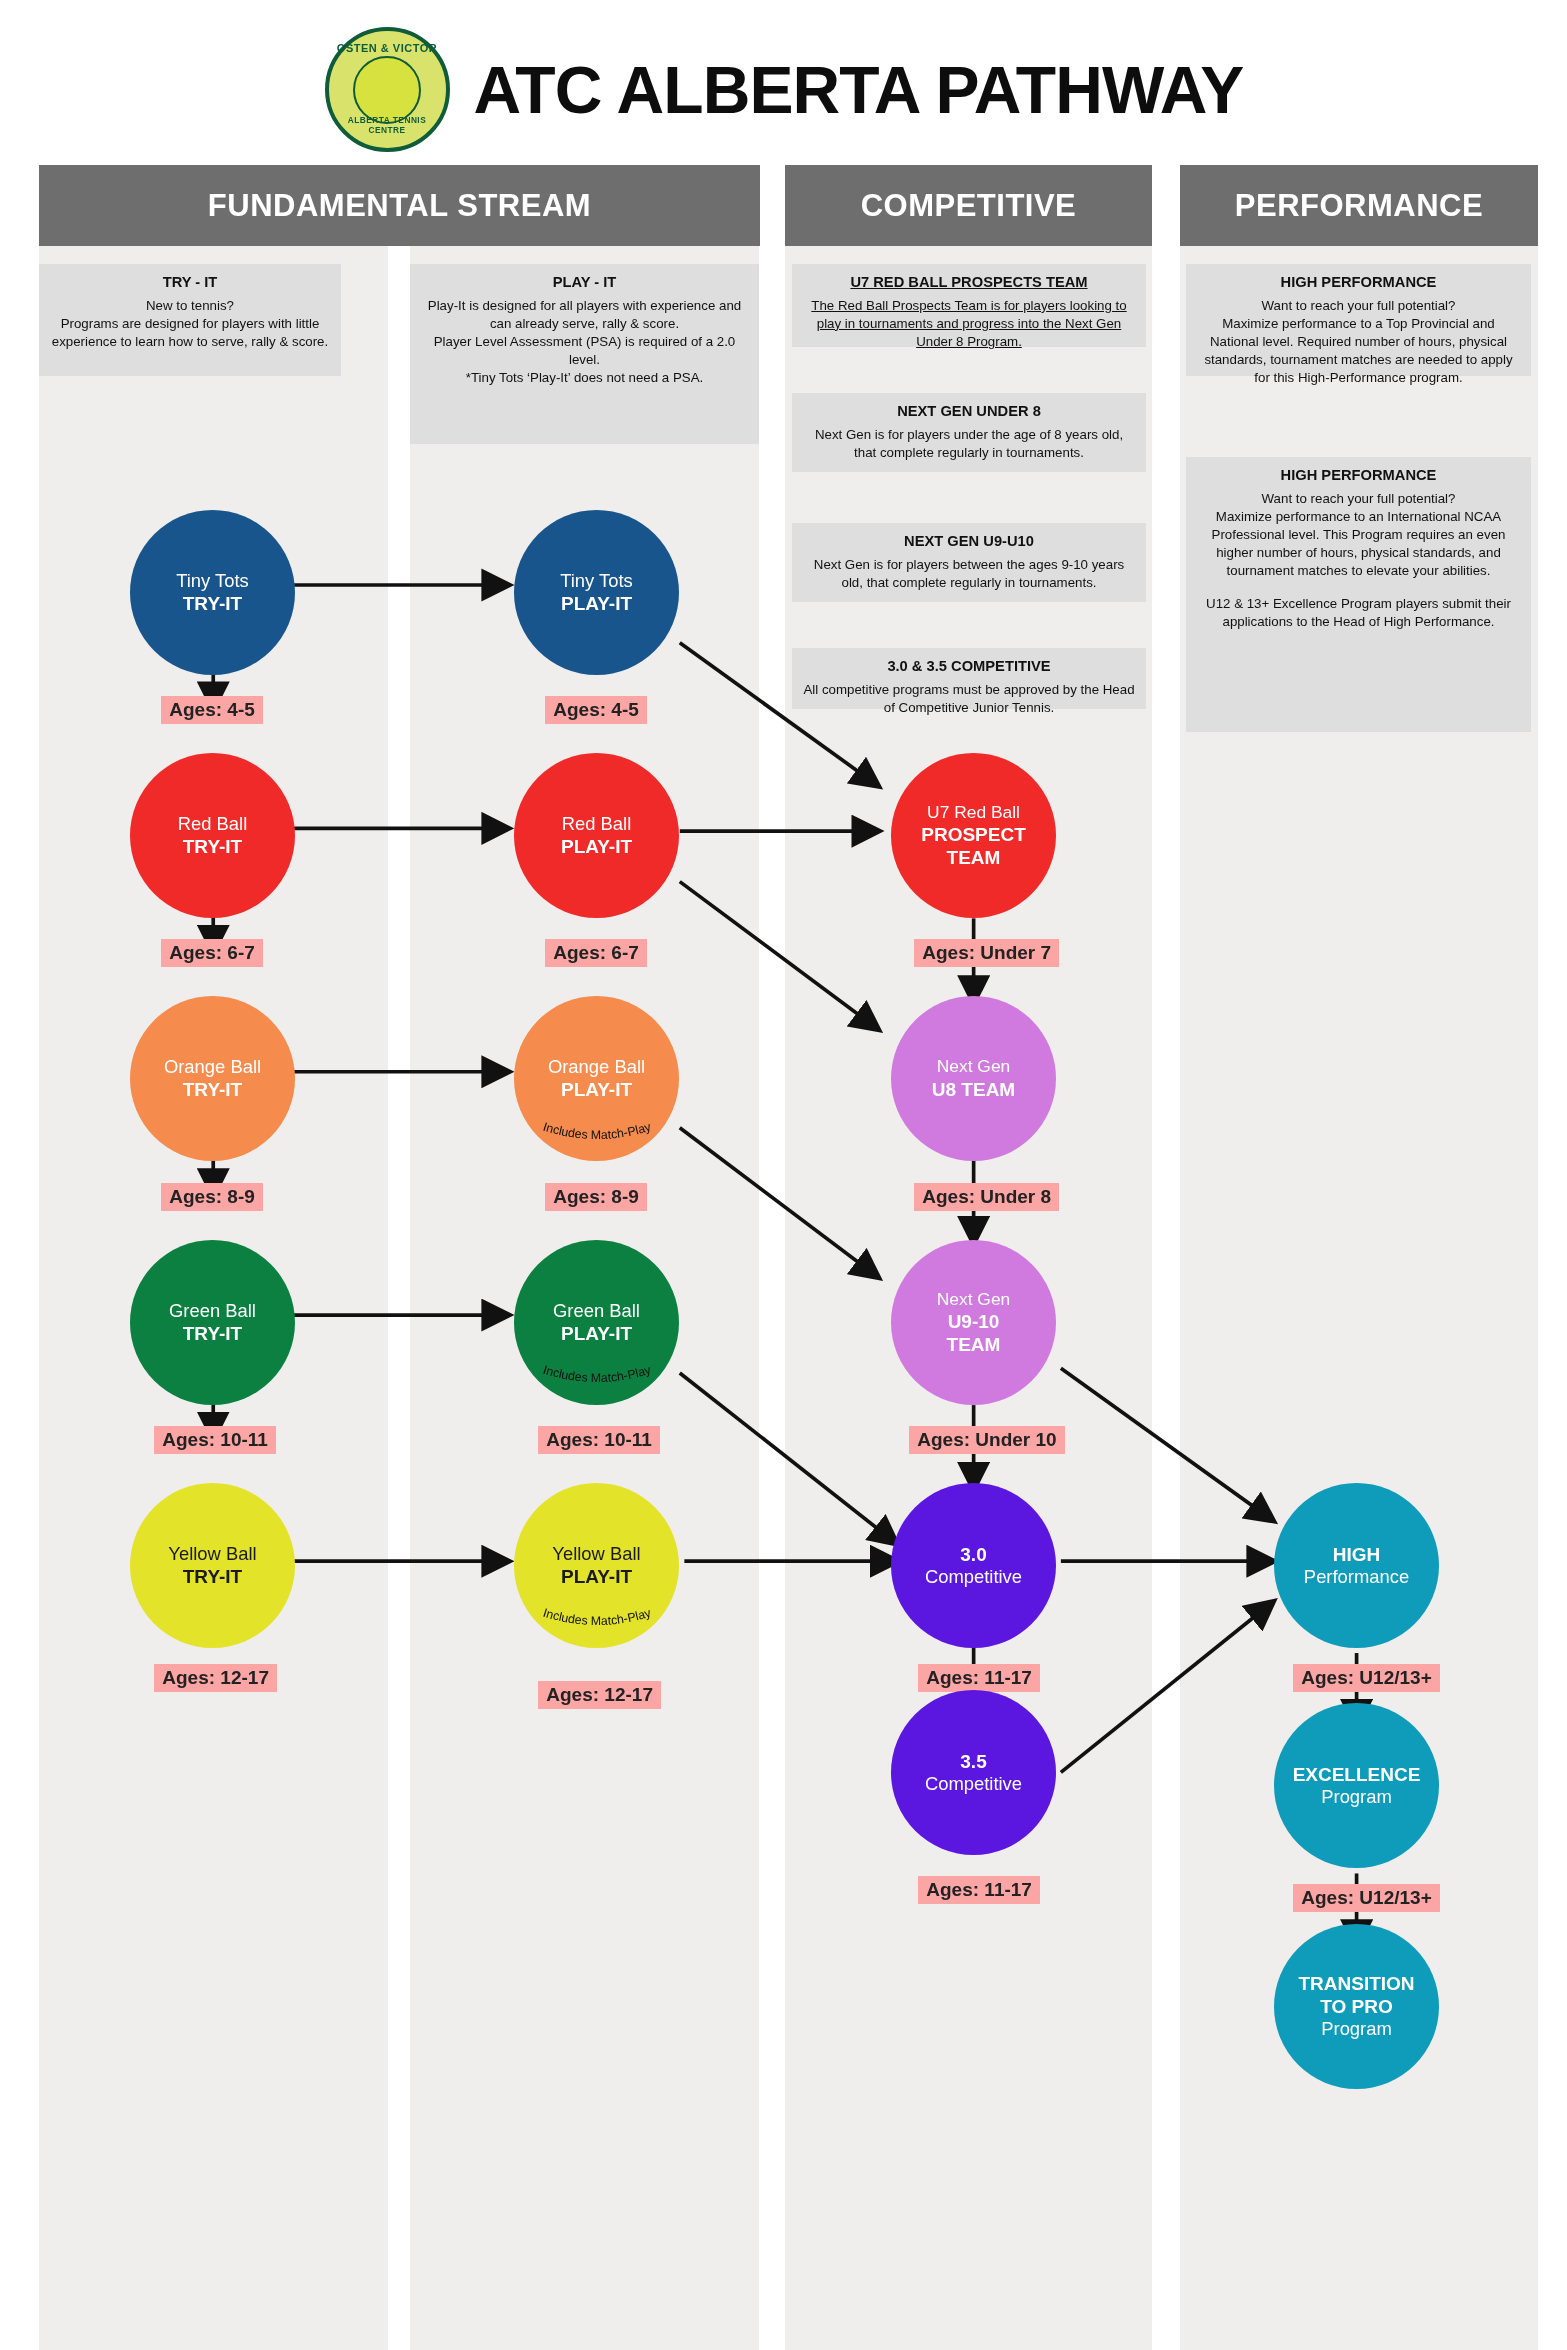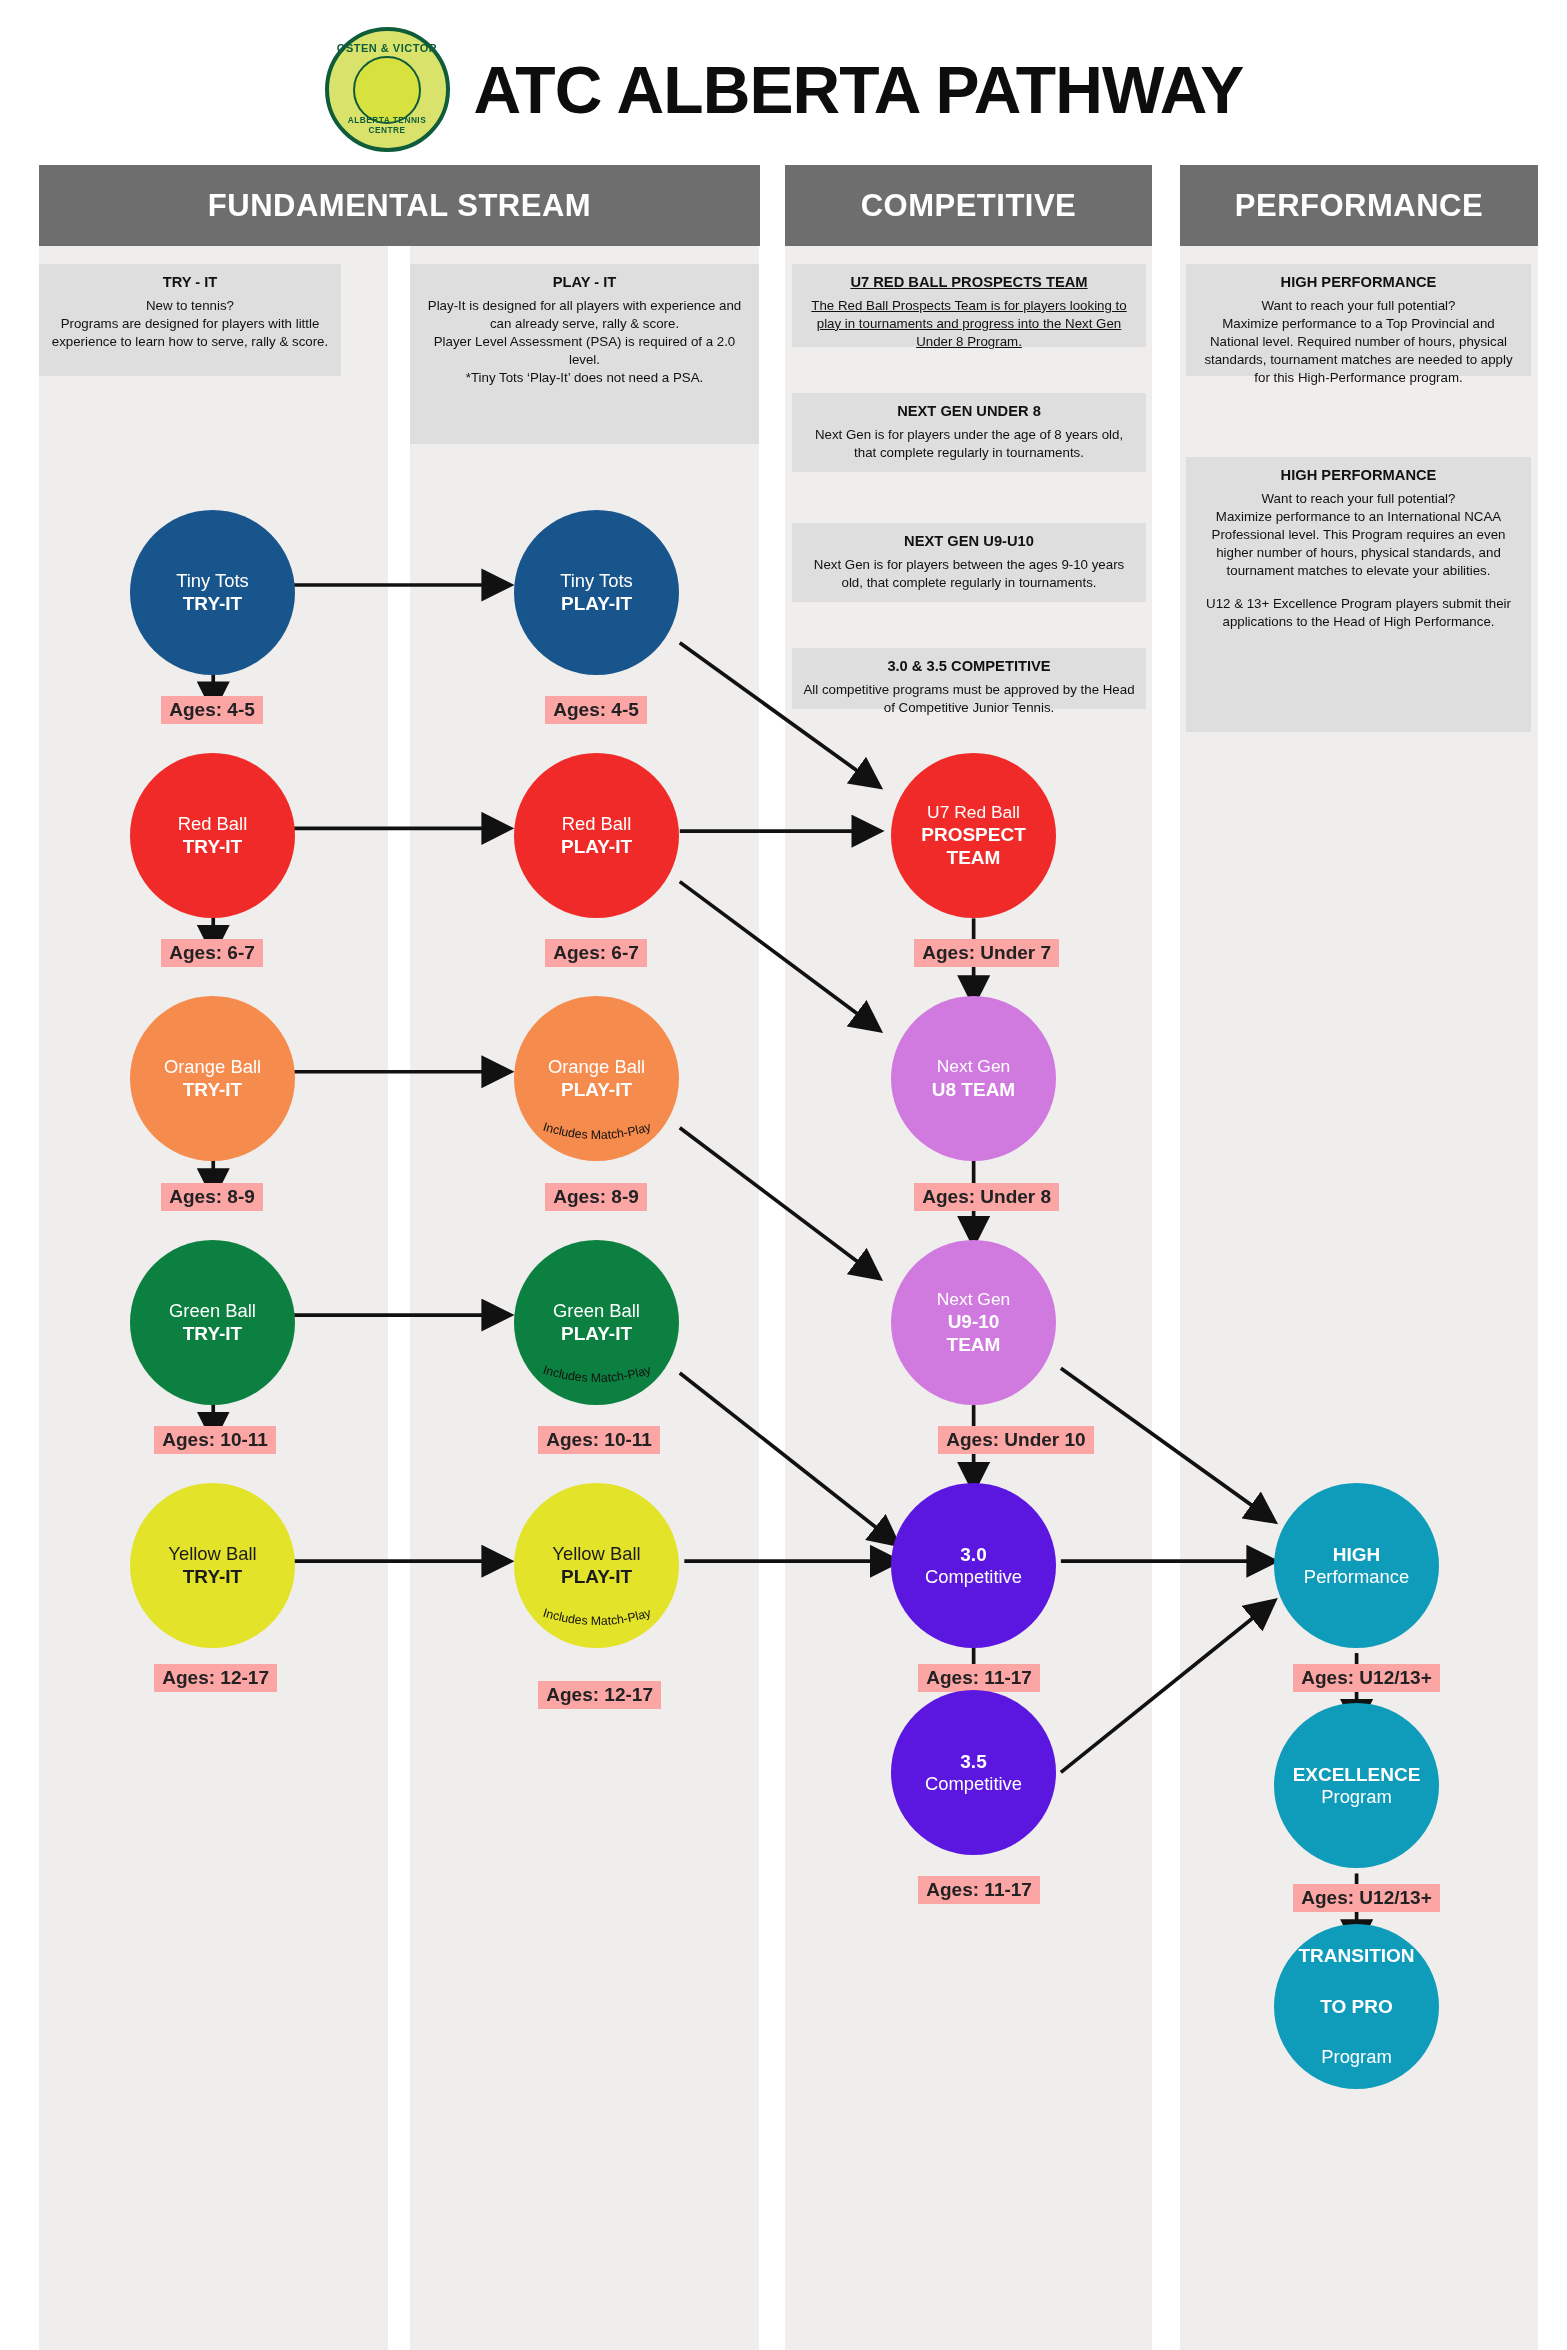"Ages: Under 10" div.age { left: 938px -> 909px }
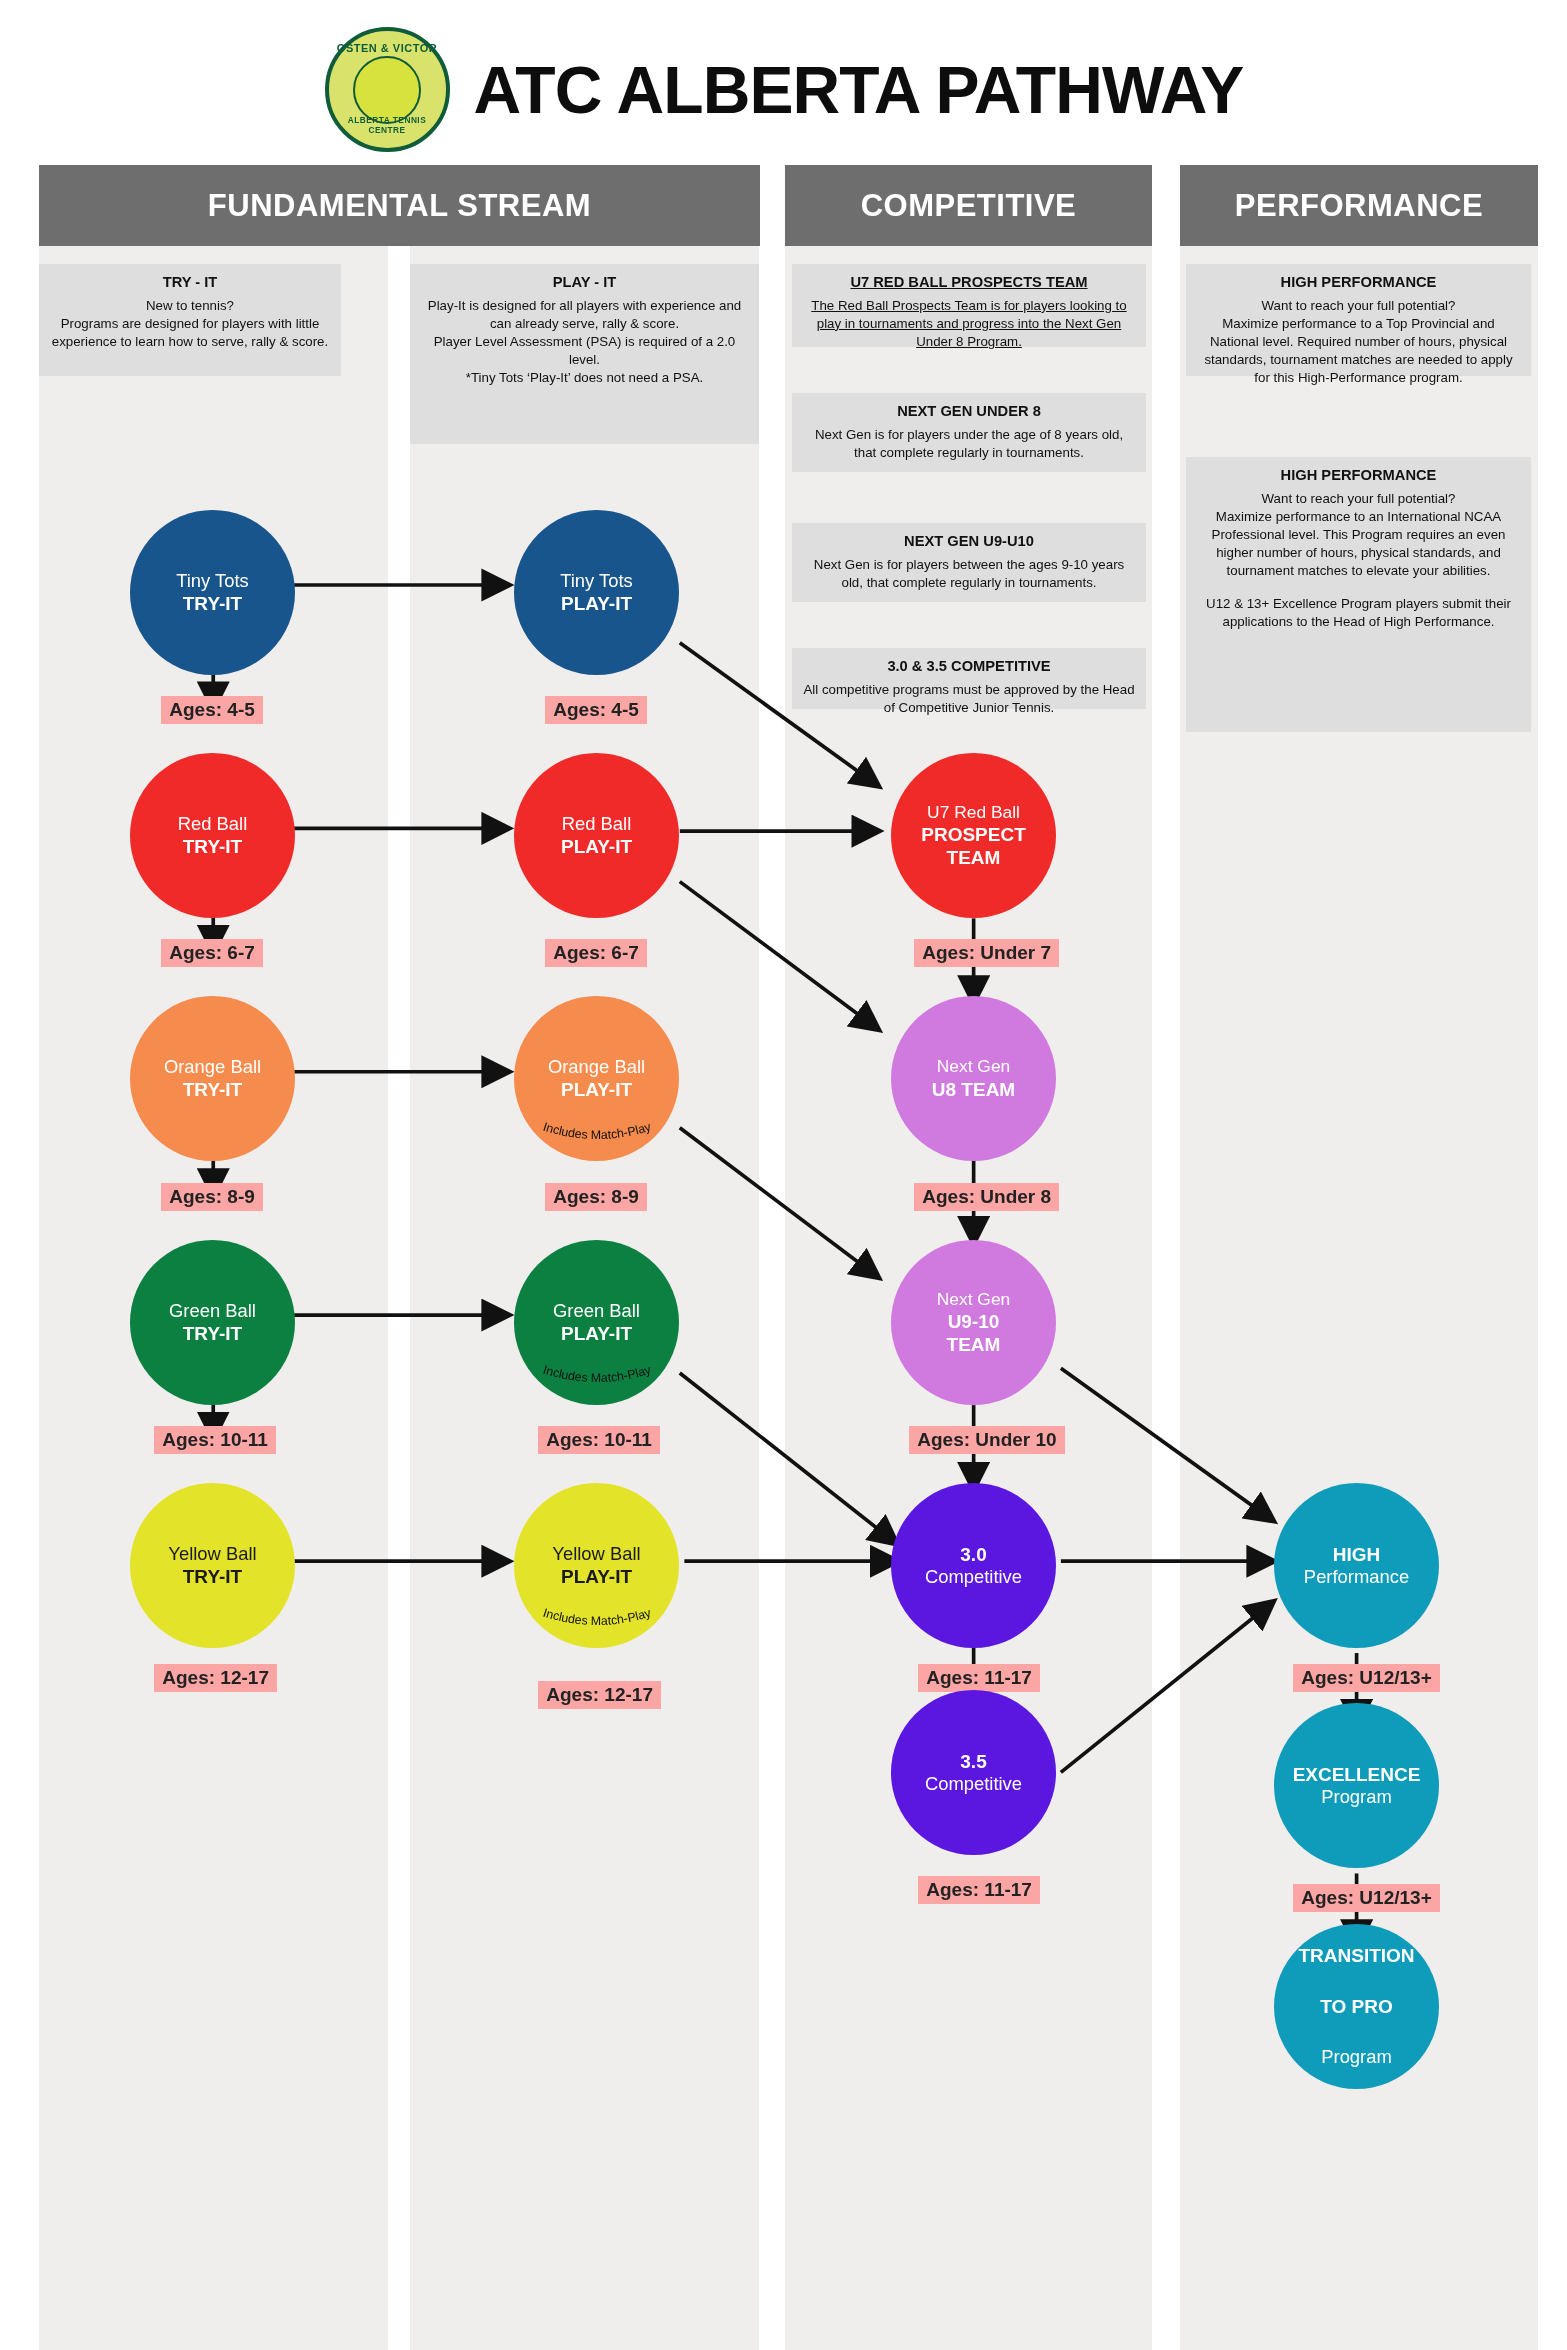"TRANSITION" div.node { gap: 28px -> none }
